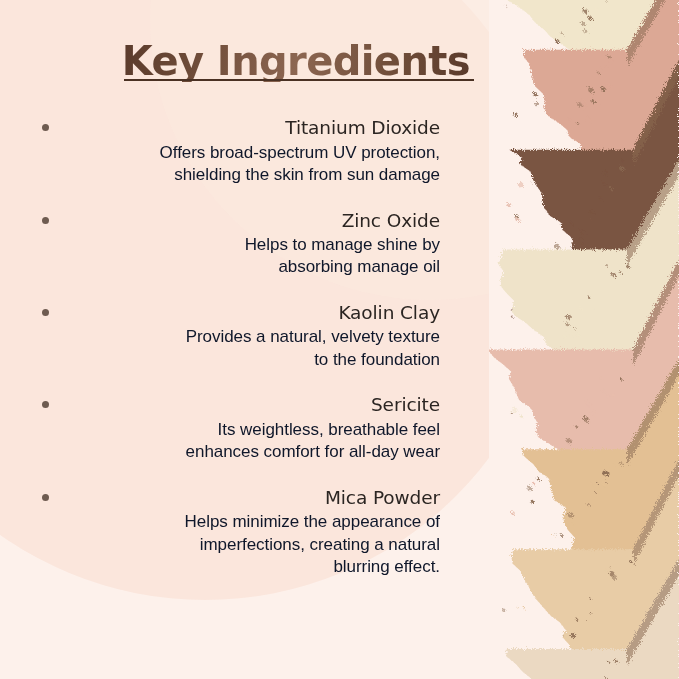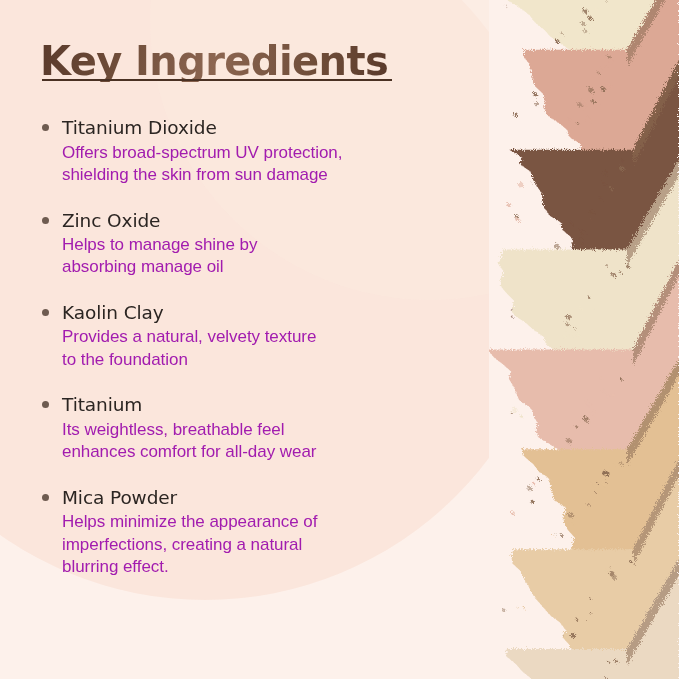"Key Ingredients" .canvas { text-align: none -> right }
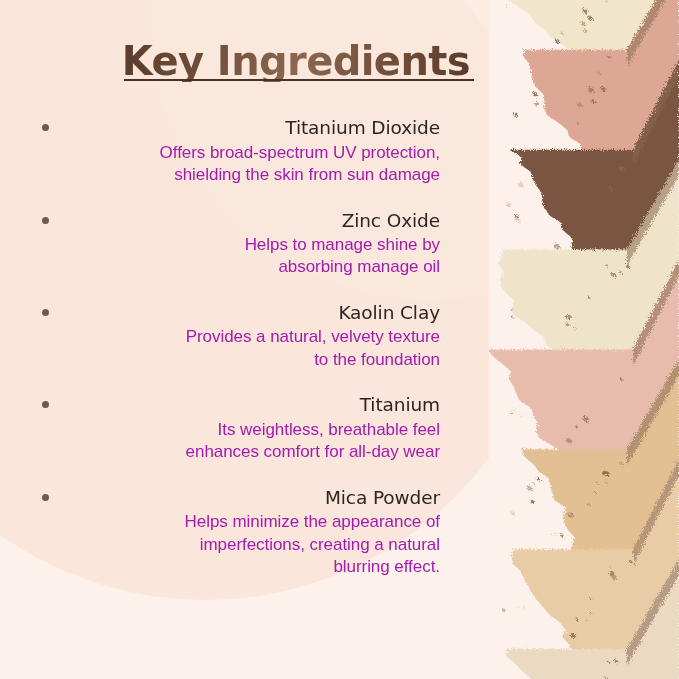"Offers broad-spectrum UV protection," .ingredient-desc { color: #a21caf -> #0f172a }
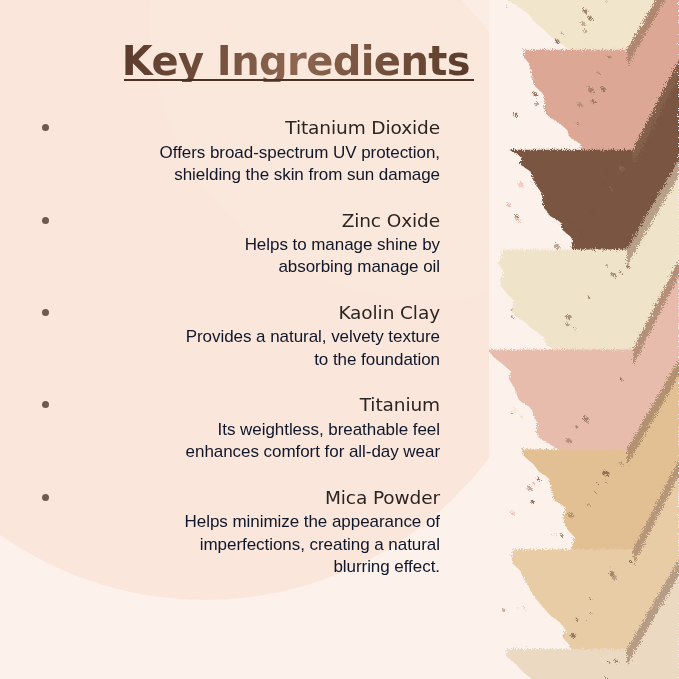"Titanium" span.ingredient-name { text: Titanium -> Sericite }
